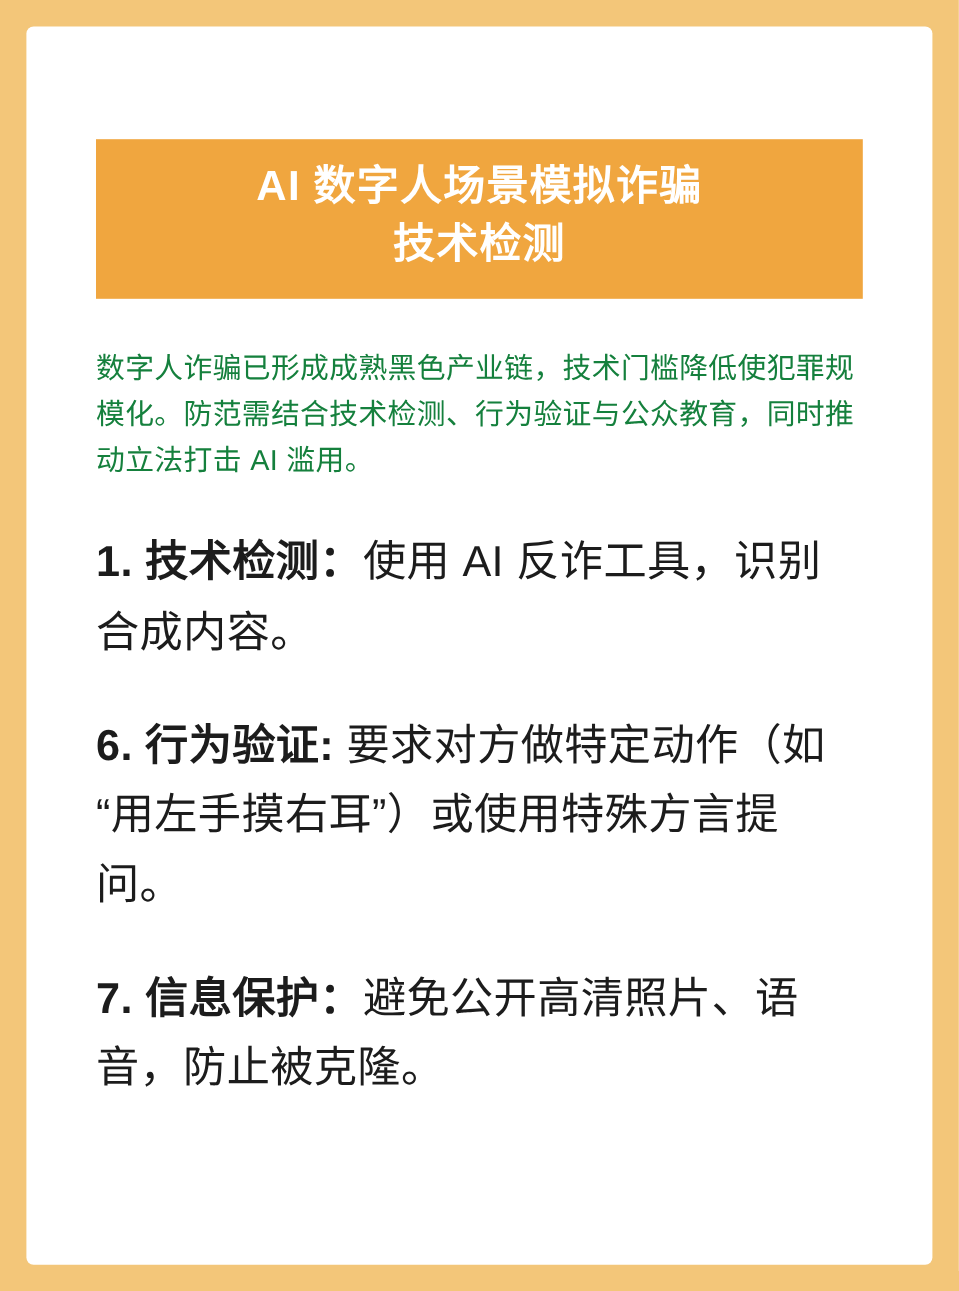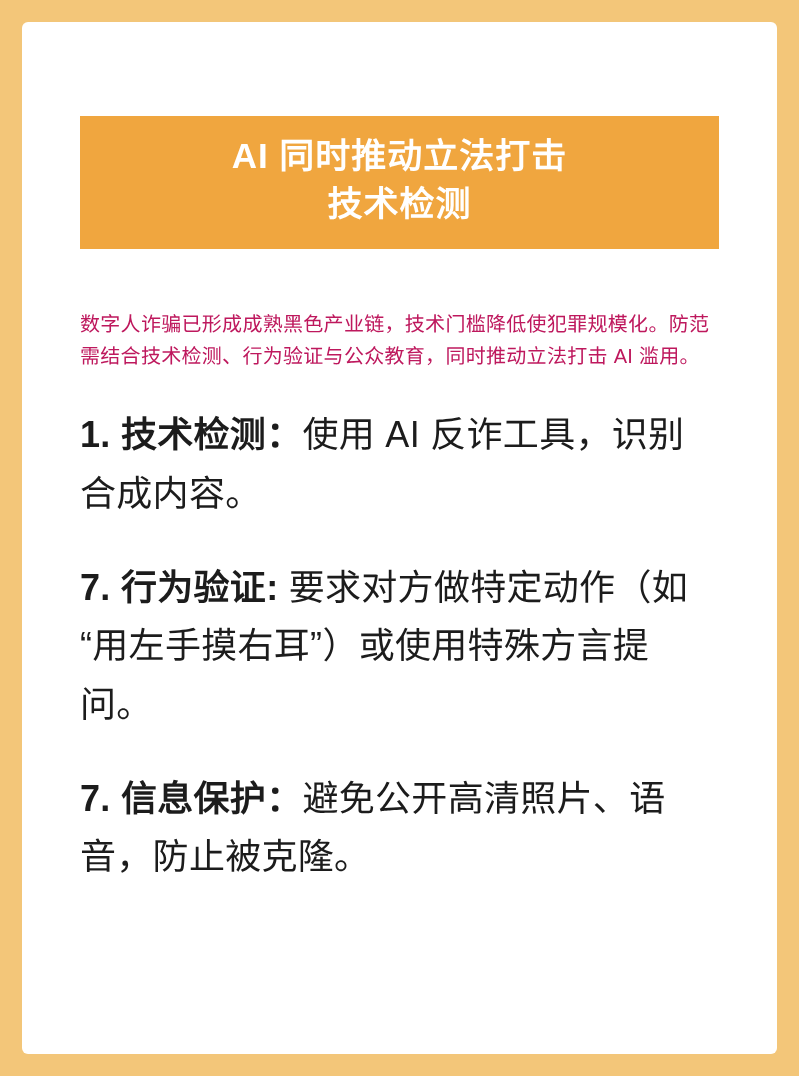"AI 同时推动立法打击" span.title-text { text: 同时推动立法打击 -> 数字人场景模拟诈骗 }
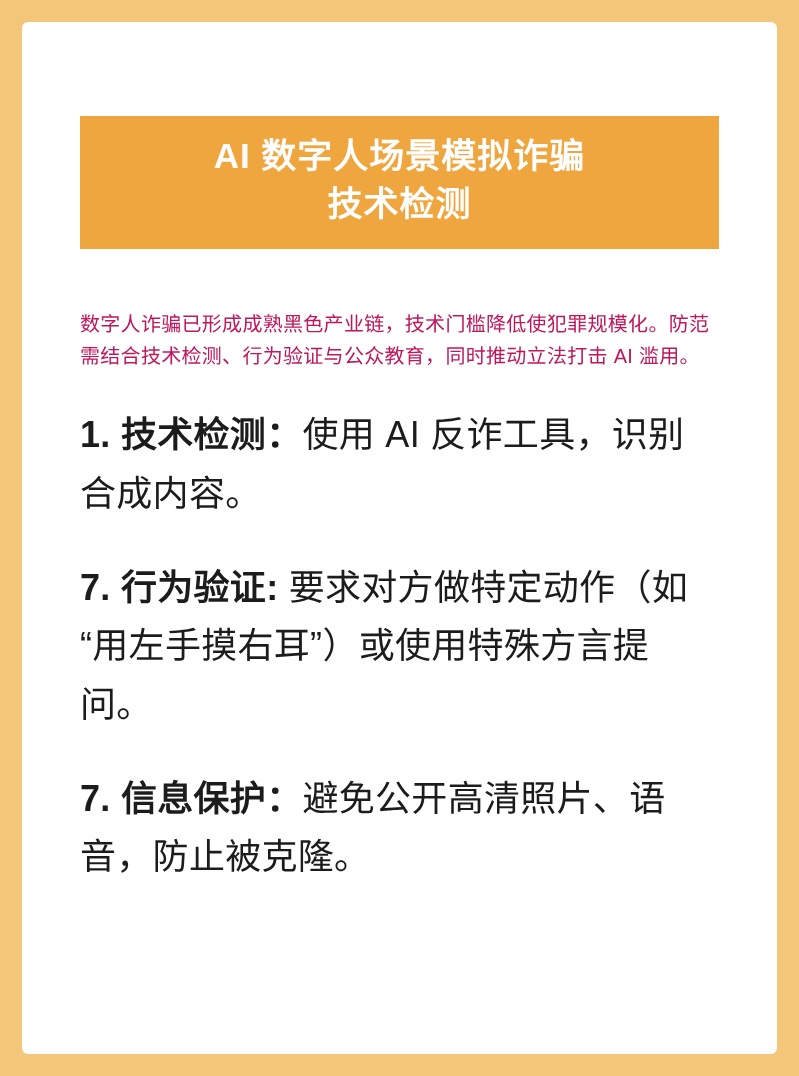"数字人诈骗已形成成熟黑色产业链，技术门槛降低使犯罪规模化。防范需结合技术检测、行" .body-text { color: #be185d -> #15803d; font-size: 20px -> 24px; margin-top: 59px -> 40px }
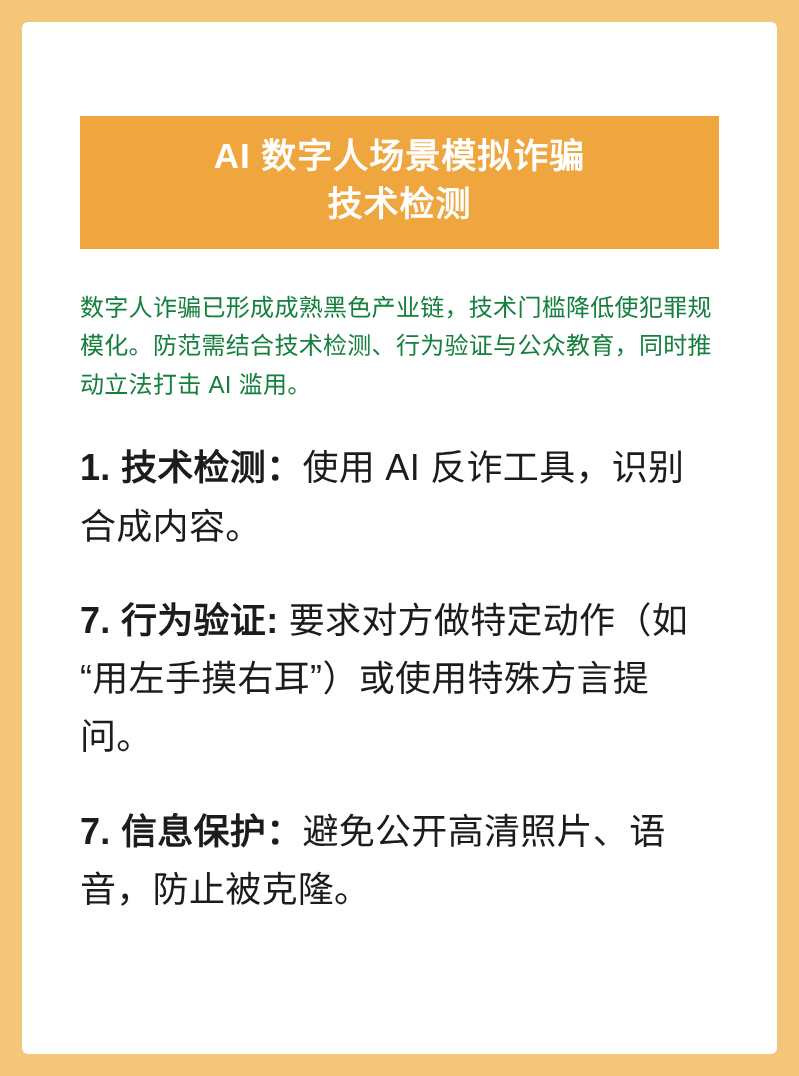"7. 行为验证:" span.lead { text: 7 -> 6 }
